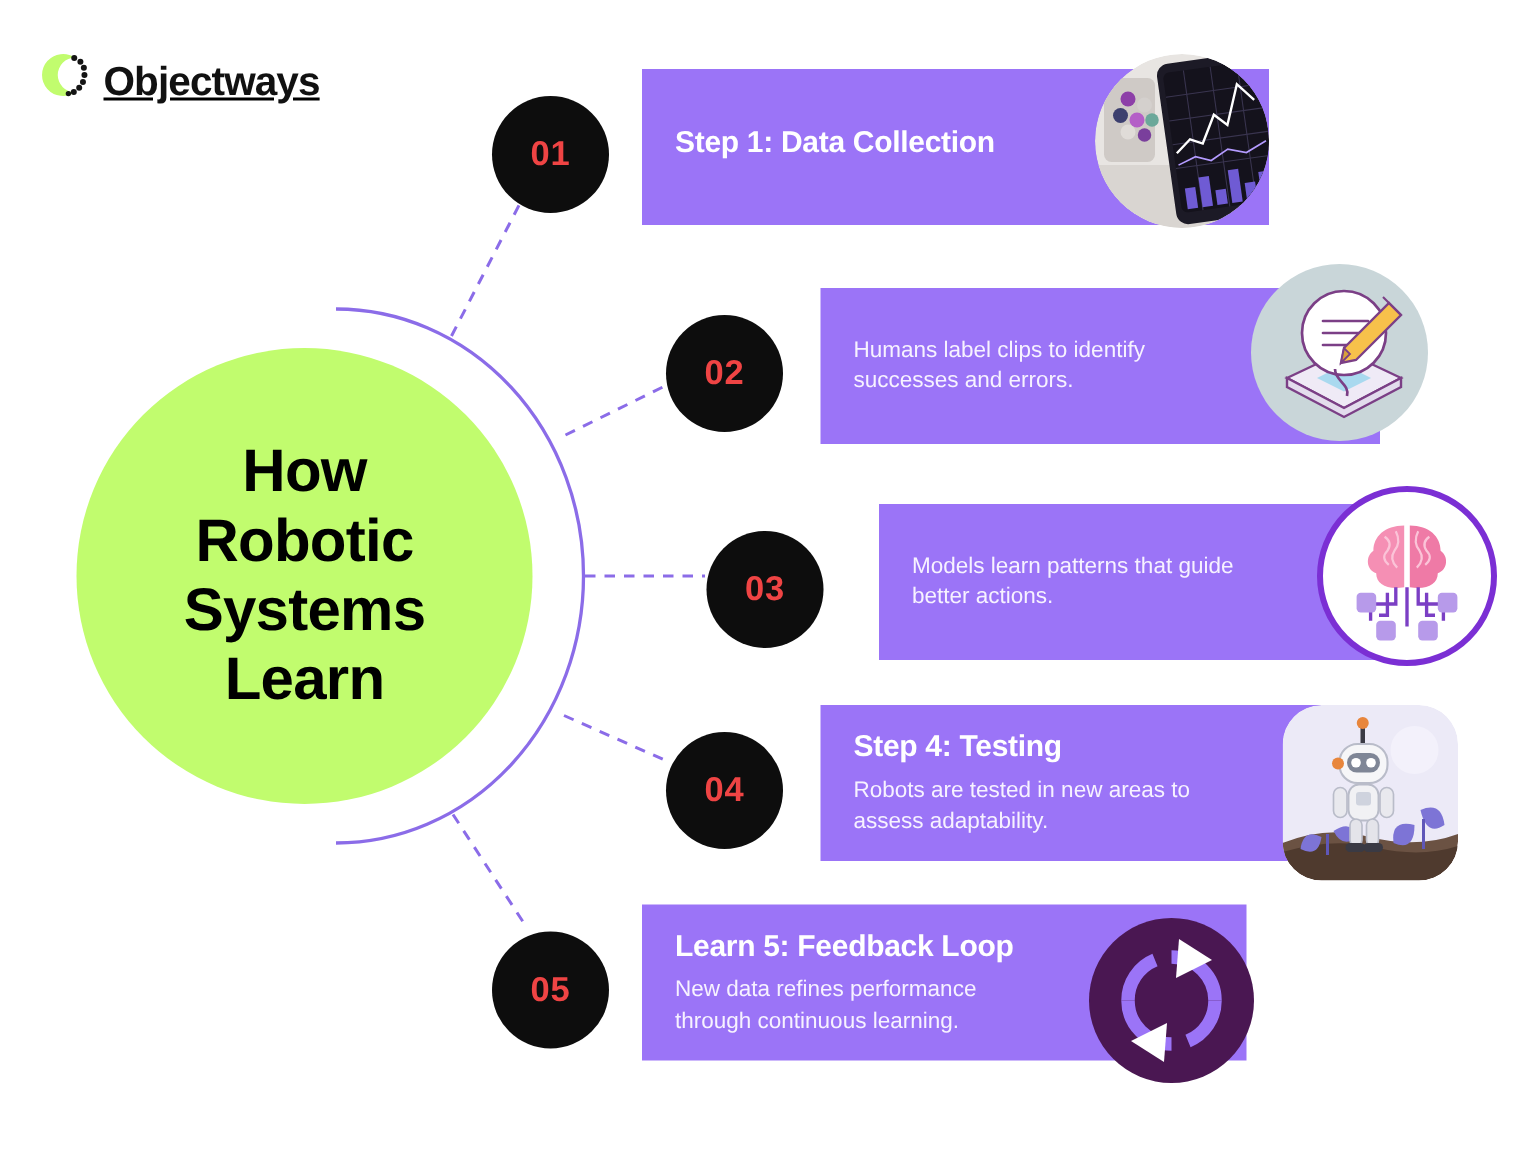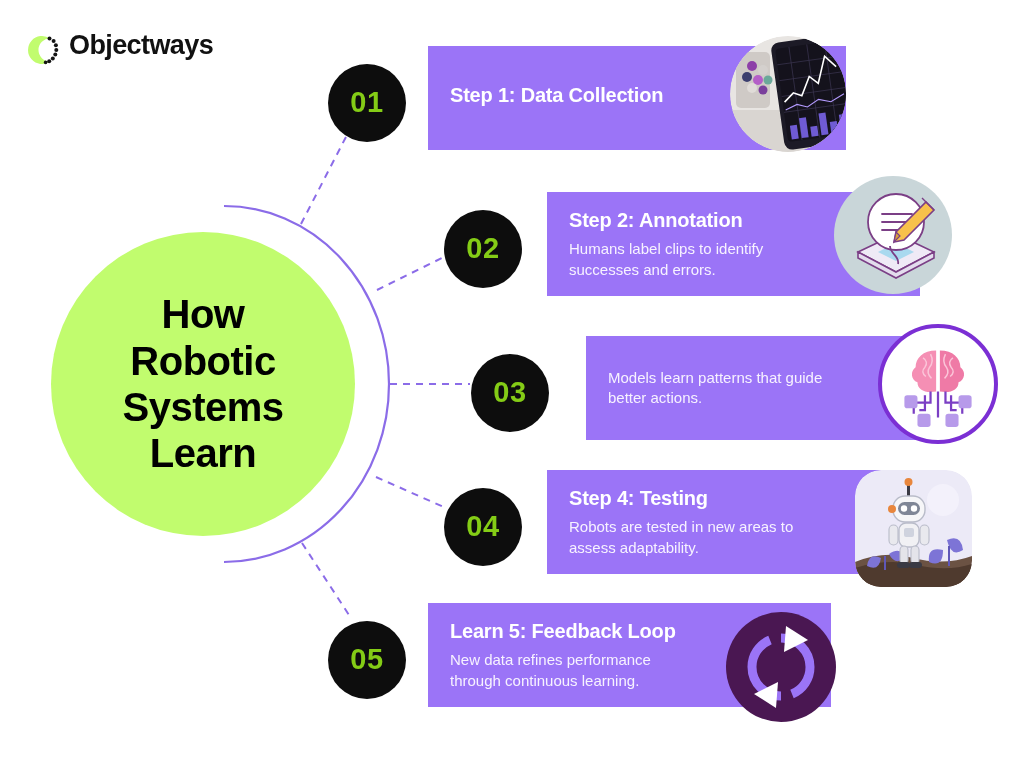"Objectways" #logo { align-items: flex-start -> flex-end; text-decoration: none -> underline }
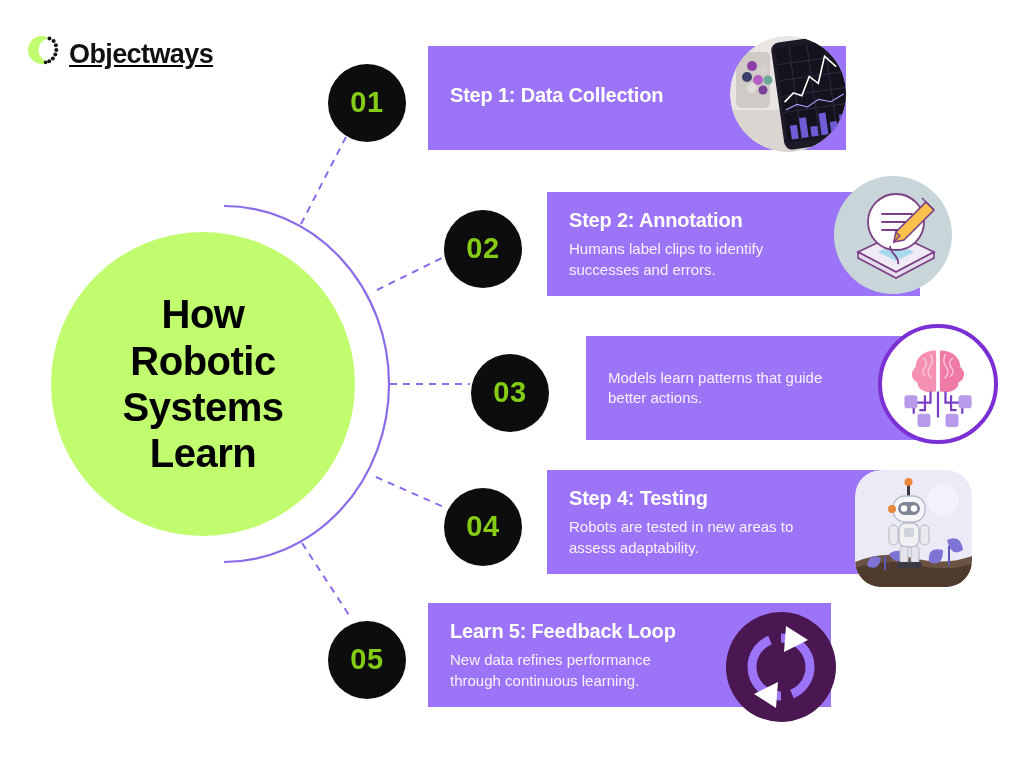"01" .badge { color: #84cc16 -> #ef4444; font-size: 29px -> 23px }
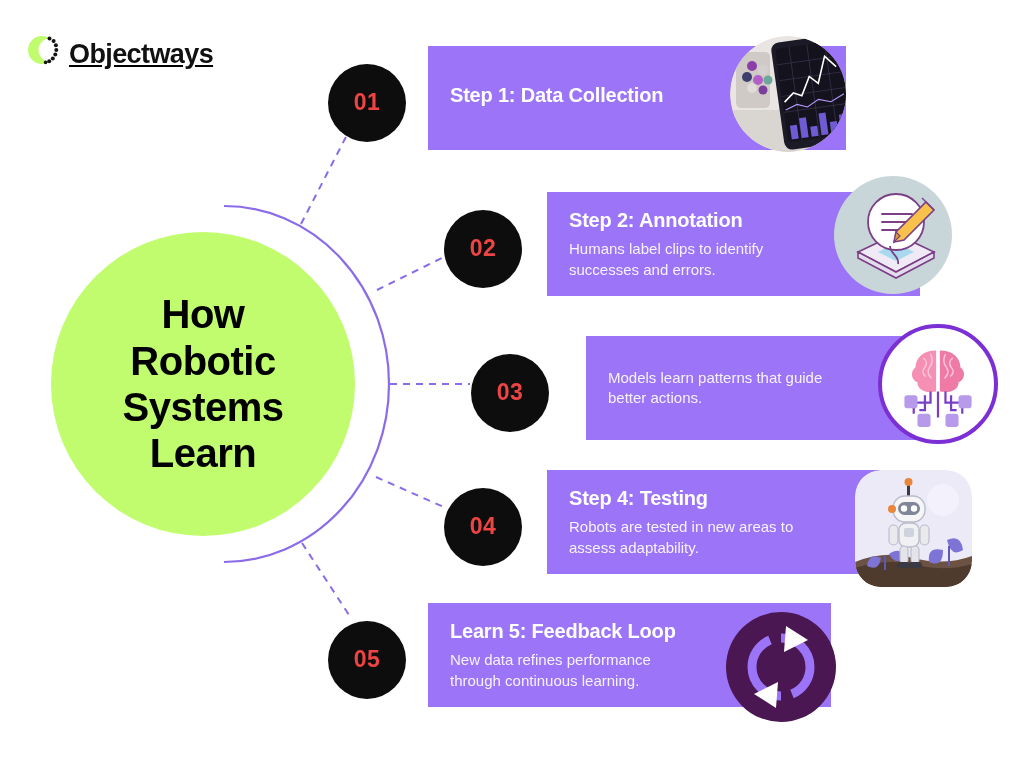"Step 2: Annotation" div.card-title { html: <div>Step 2: Annotation</div> -> none }
